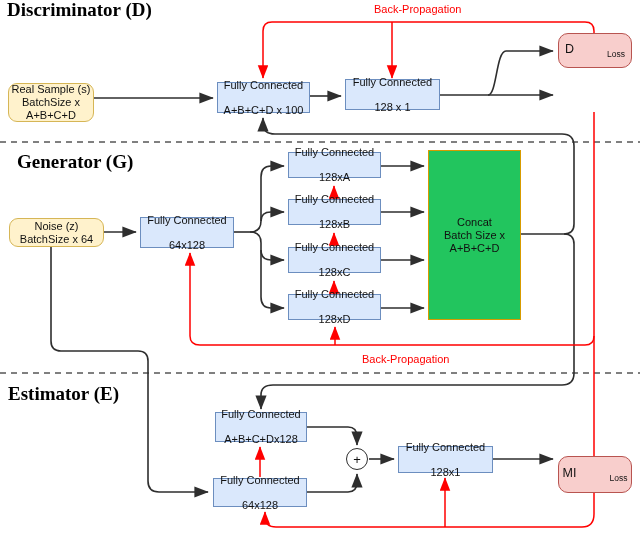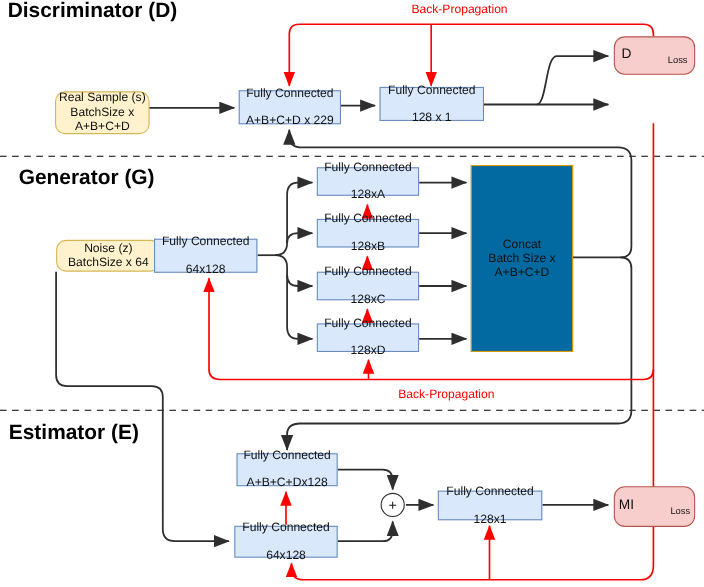"Discriminator (D)" .sec-title { font-family: none -> Liberation Serif, serif }
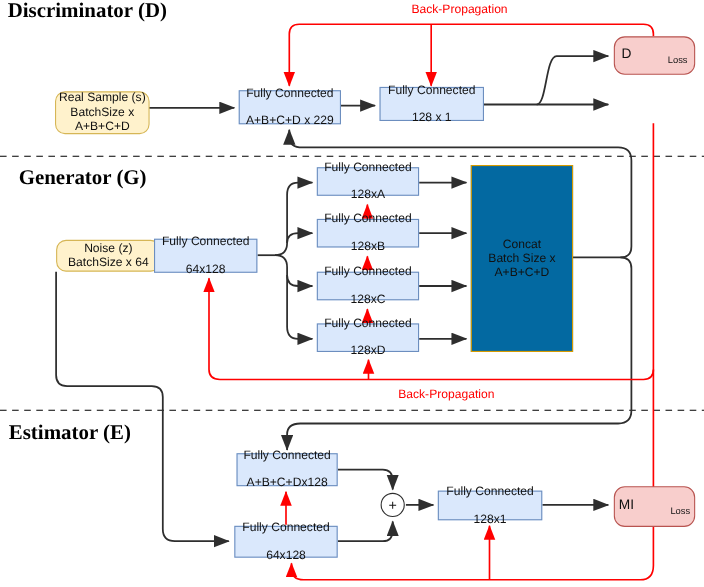"Real Sample (s)" .yellow { margin-left: 42px -> none }
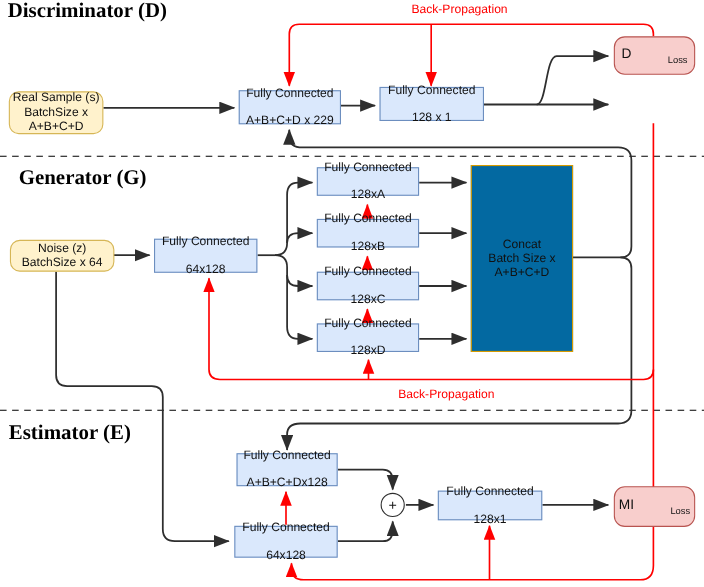"A+B+C+D x 229" div { text: 229 -> 100 }
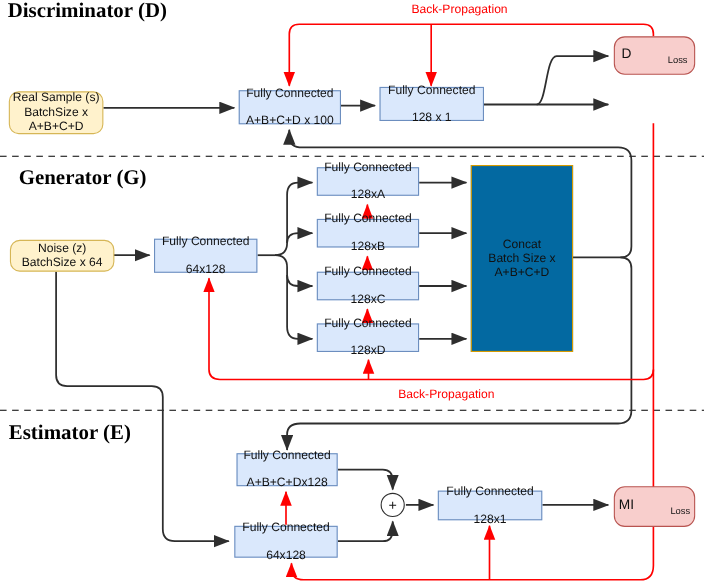"Concat" .orange { background: #0369a1 -> #22c55e }
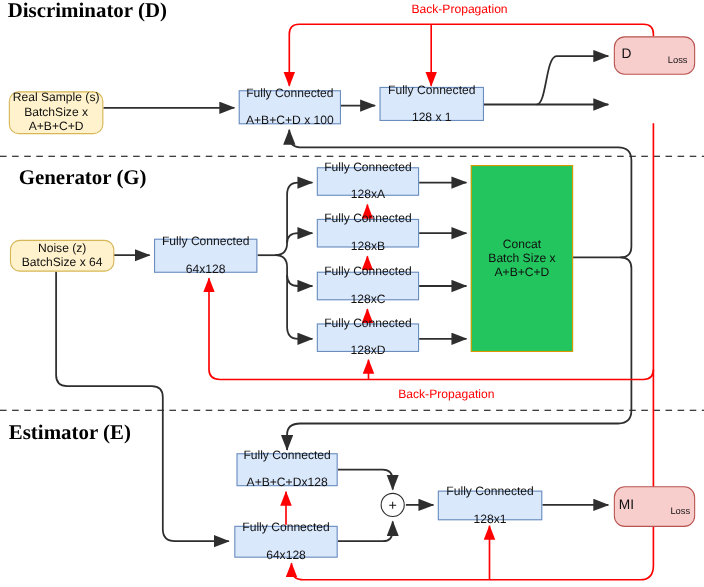"MI Loss" div.box { top: 442px -> 456px }
